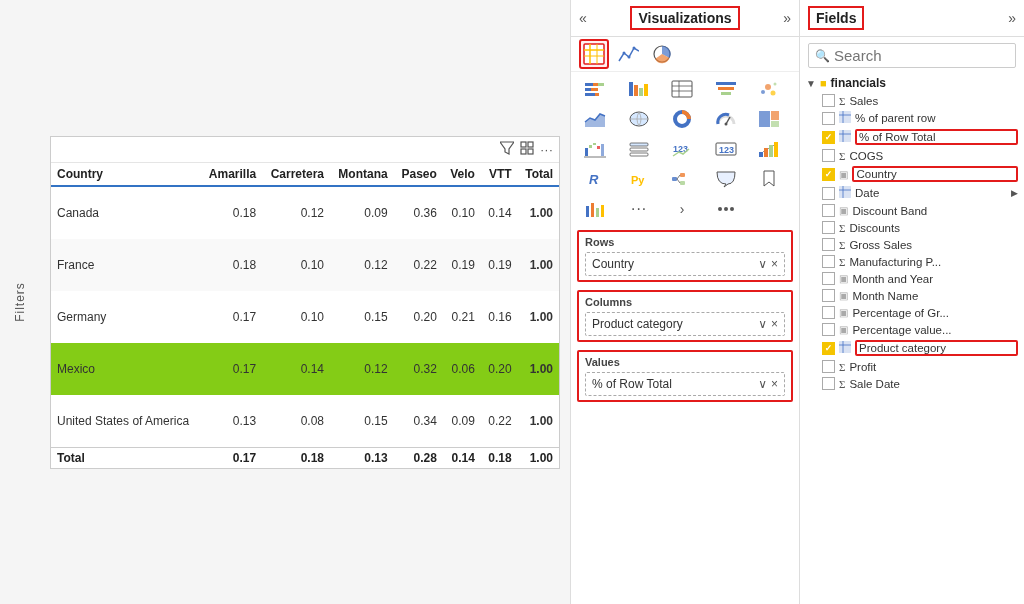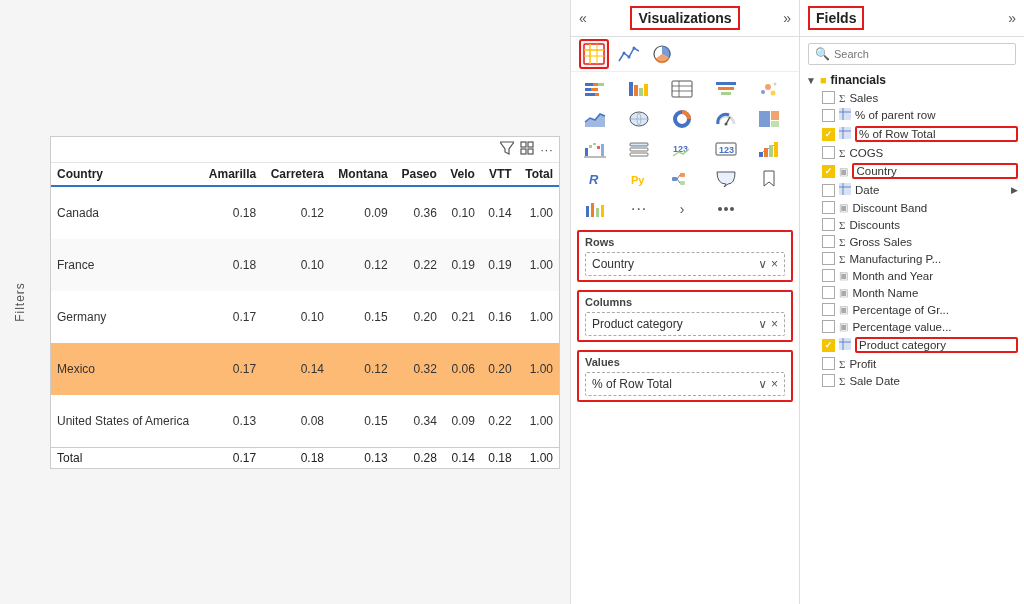"Search" .search-box input { font-size: 11px -> 15px }
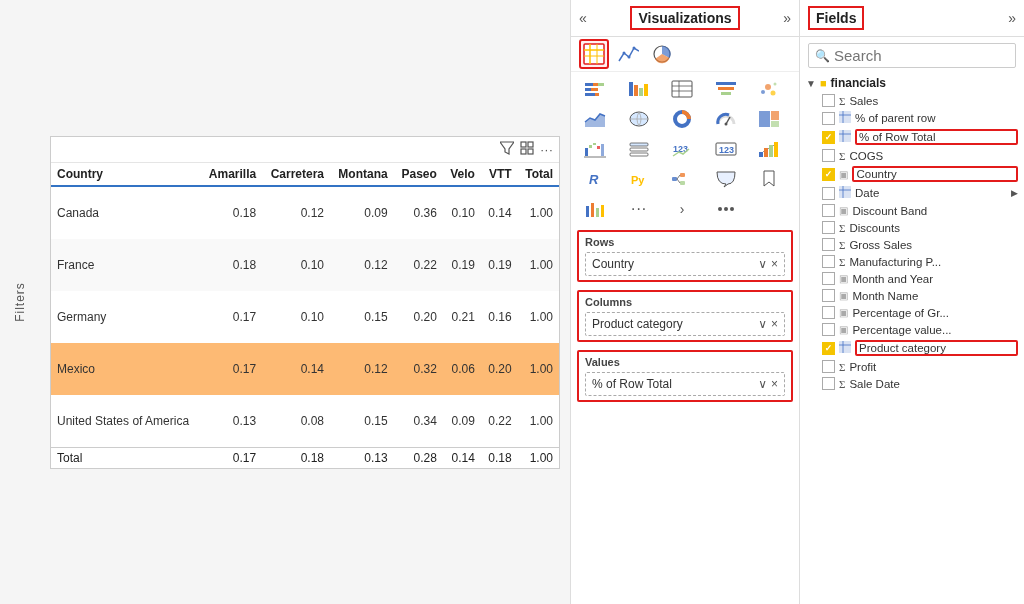"1.00" tbody td.bold, tfoot td.bold { font-weight: 400 -> 700 }
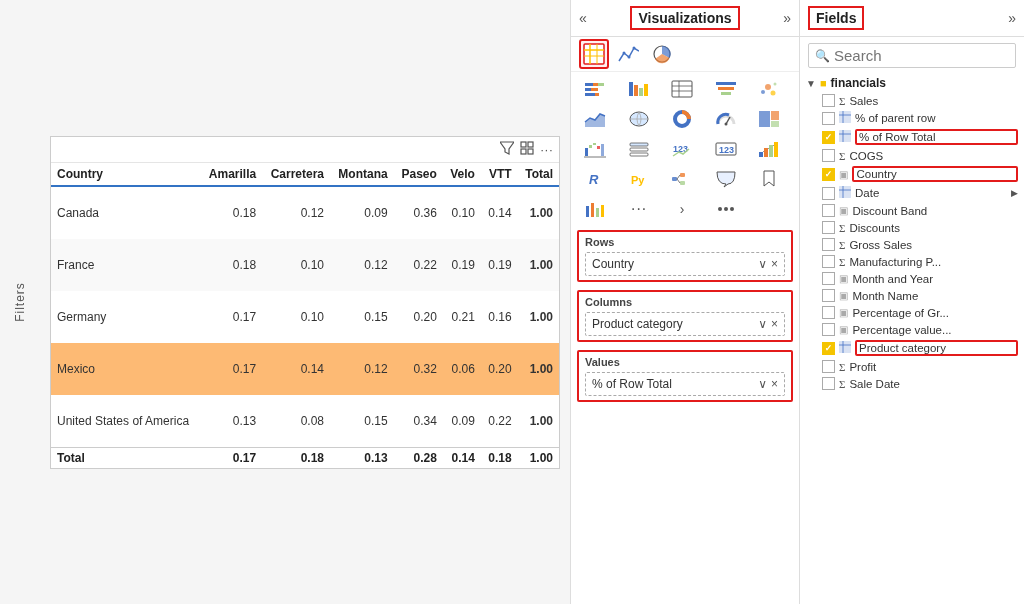"Mexico" tbody tr.highlighted { background: #fdba74 -> #84cc16 }
